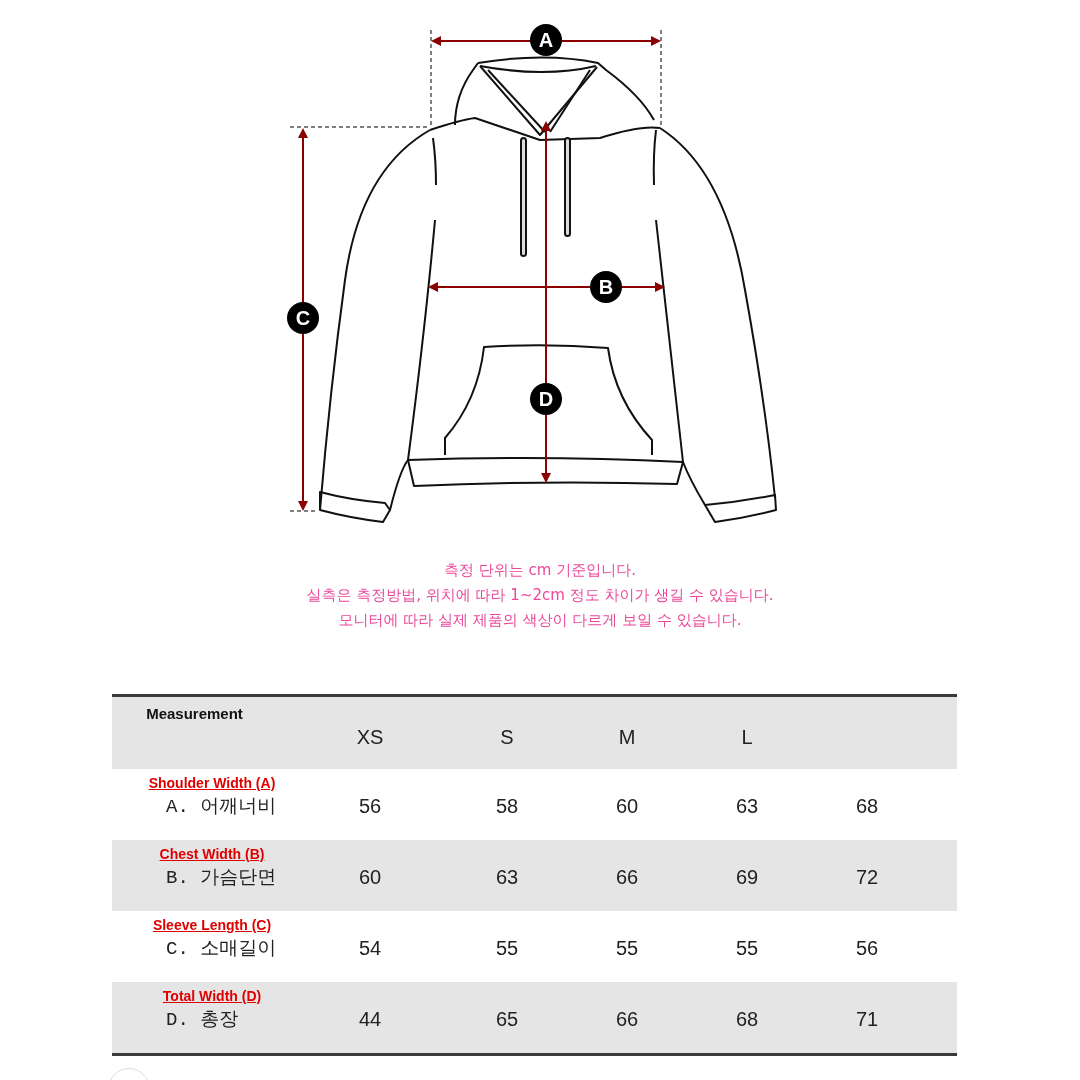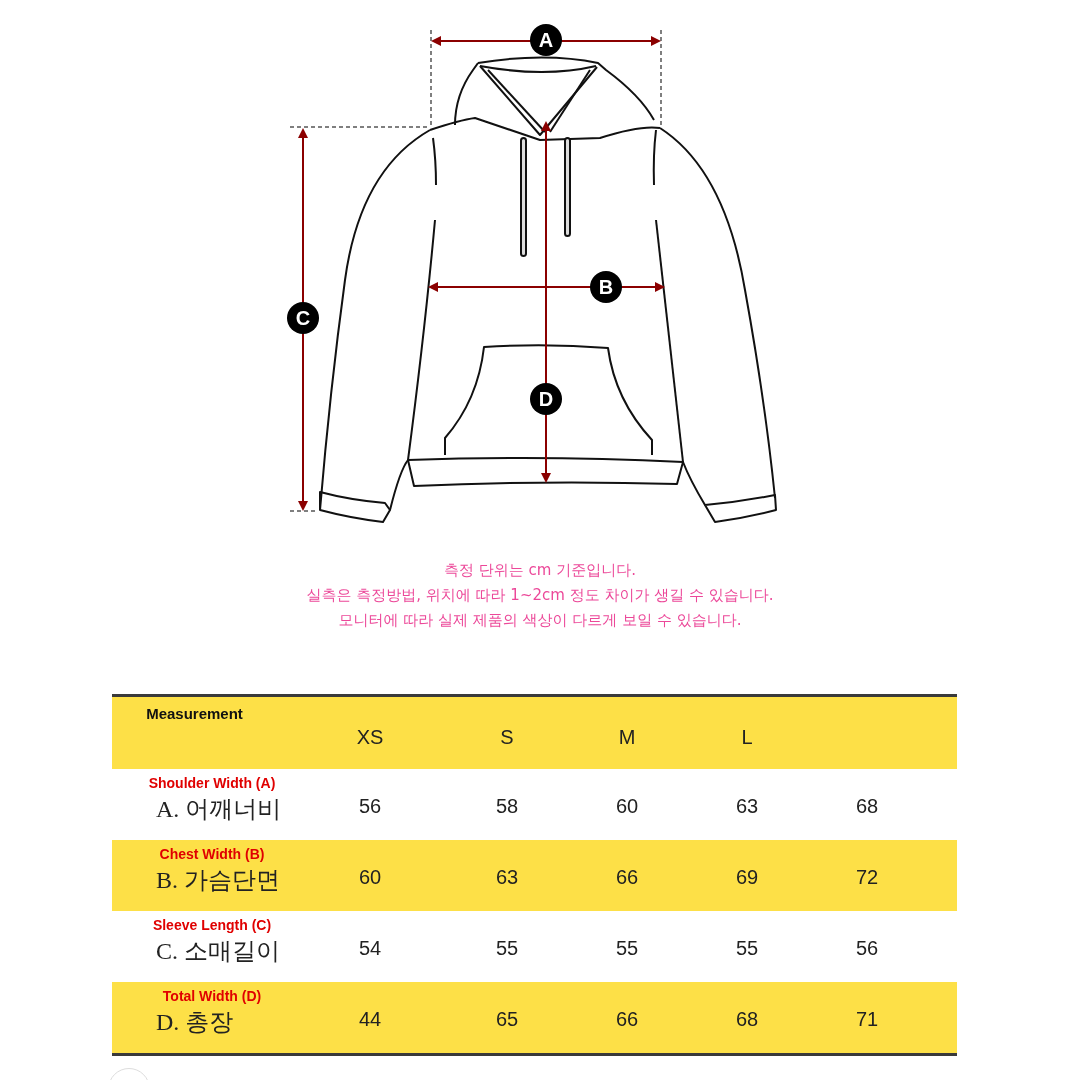"Measurement" .row.shade { background: #fde047 -> #e5e5e5 }
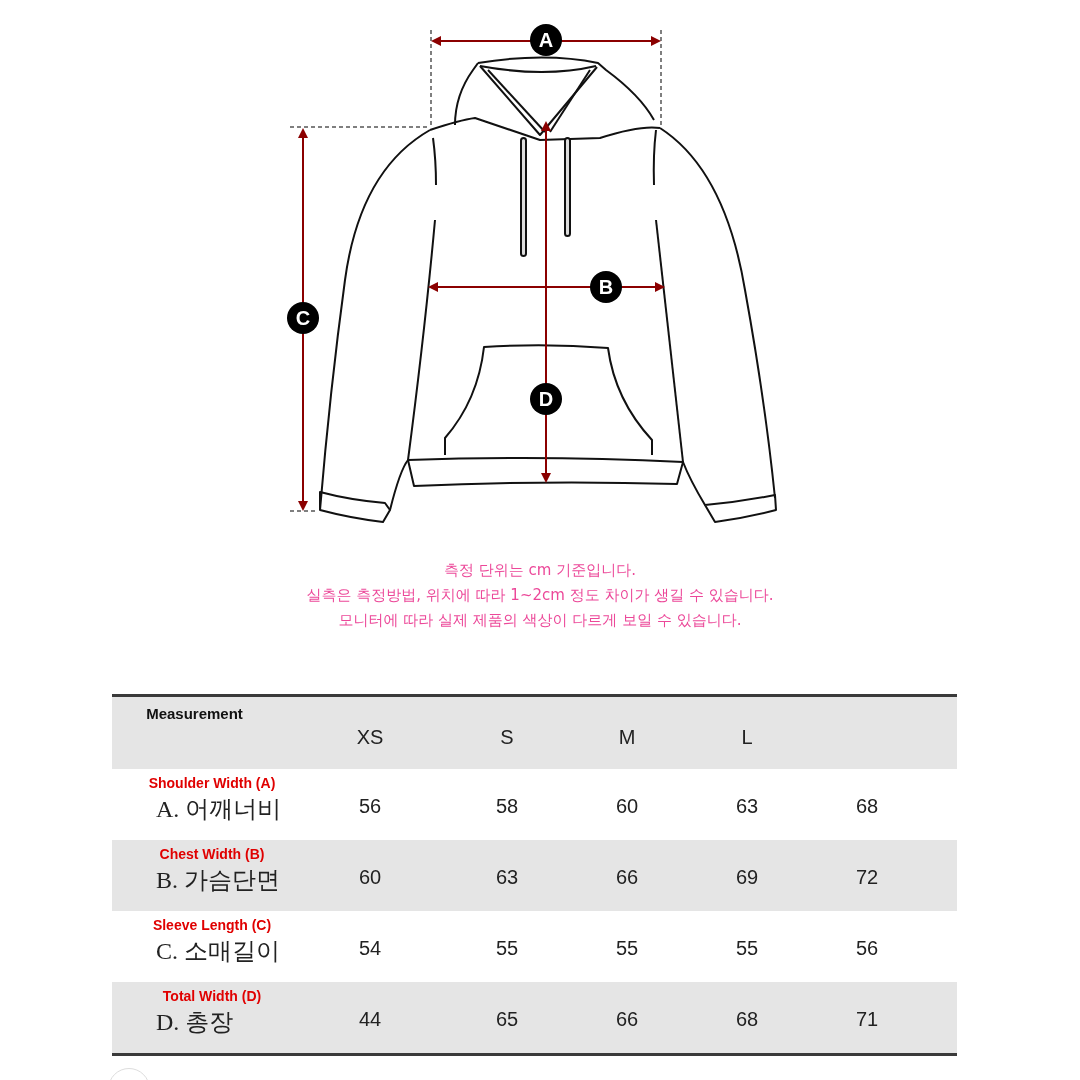"Shoulder Width (A)" .en-label { text-decoration: none -> underline }
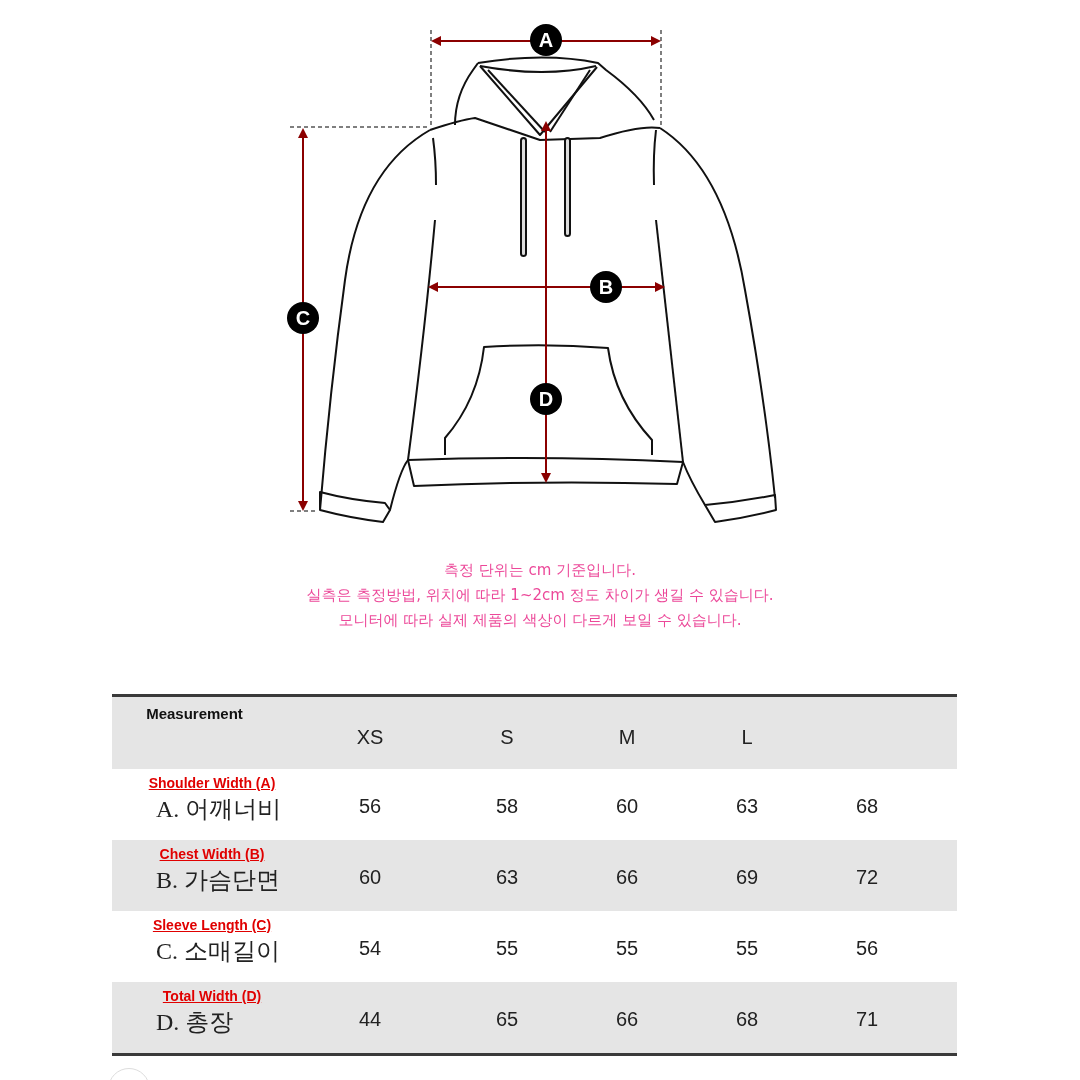"A. 어깨너비" .kr-label { font-family: Liberation Serif, serif -> Liberation Mono, monospace; font-size: 24px -> 19px; left: 44px -> 54px }
